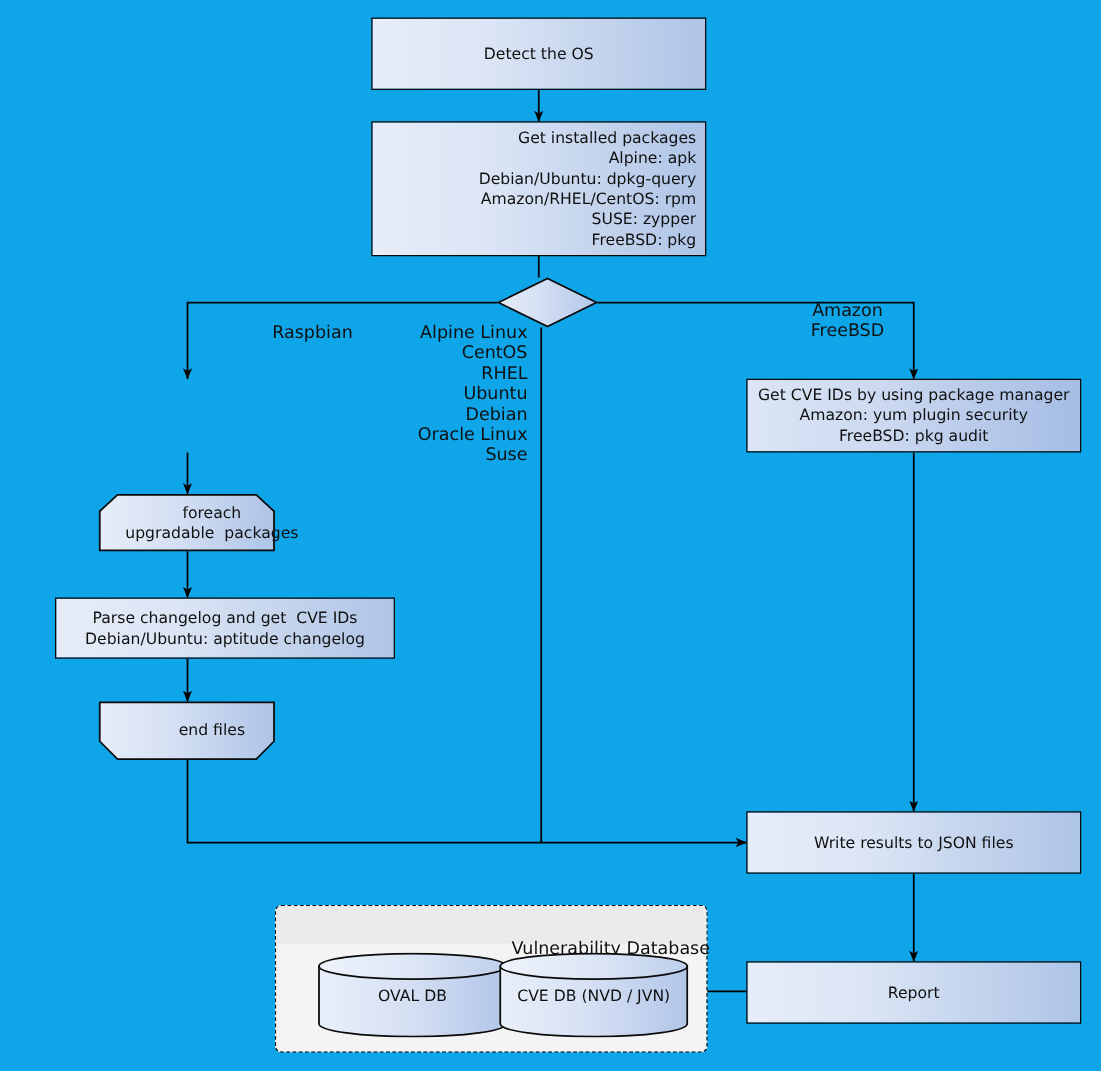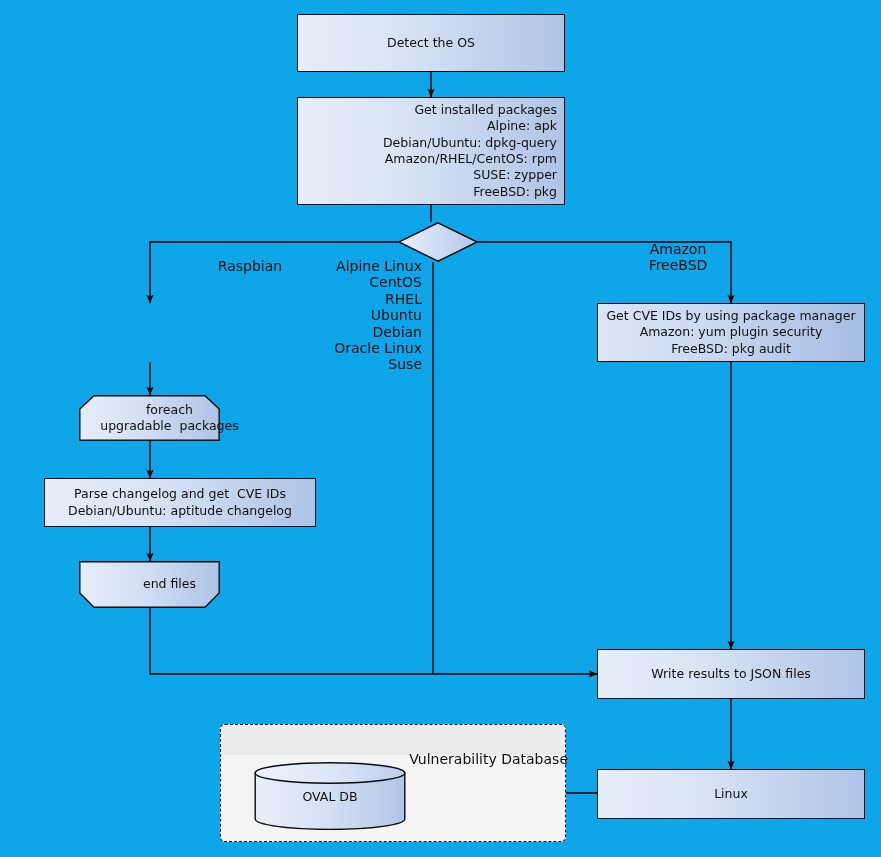"CVE DB (NVD / JVN)" div.cyl { html: none -> <div> <svg> <defs> <linearGradient> <stop></stop> <stop></stop> <stop></stop> </linearGradient> <linearGradient> <stop></stop> <stop></stop> <stop></stop> </linearGradient> </defs> <path></path> <ellipse></ellipse> </svg> <div>CVE DB (NVD / JVN)</div> </div> }
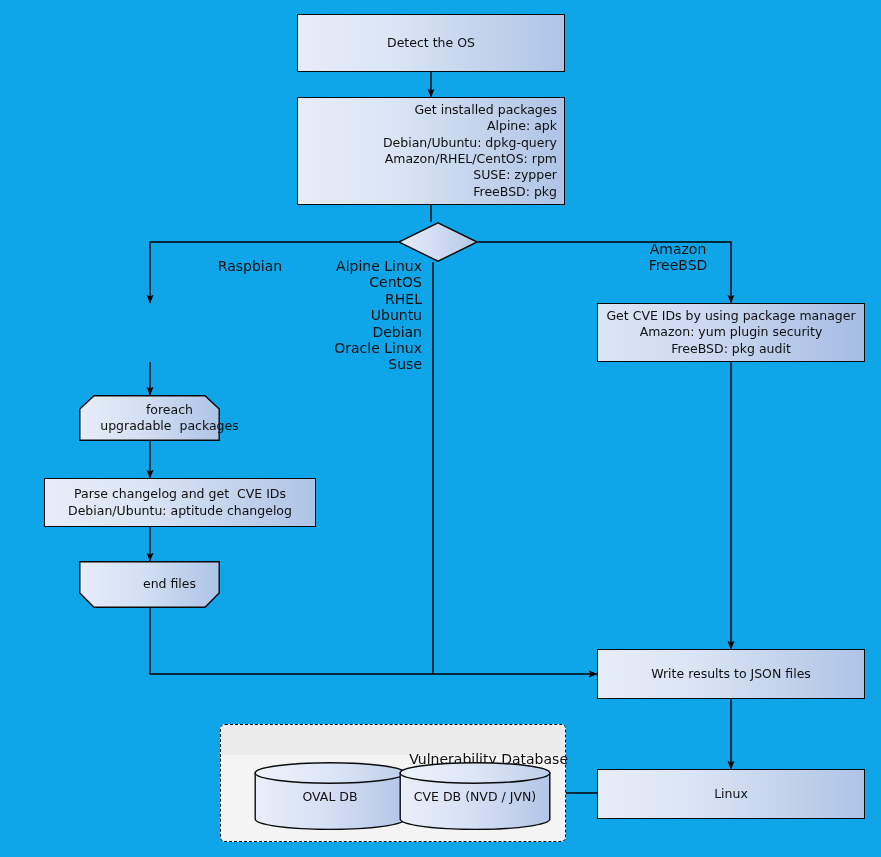"Linux" span.txt { text: Linux -> Report }
